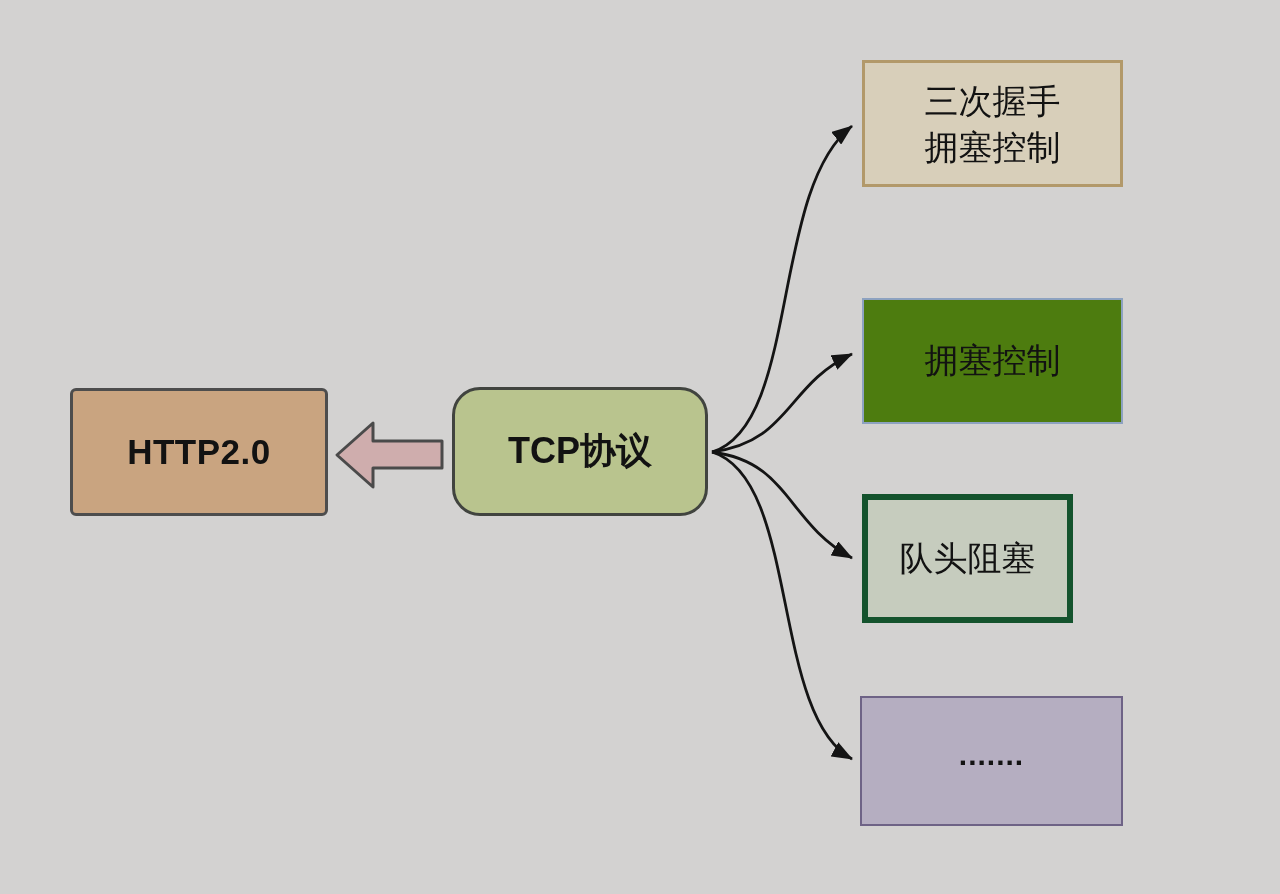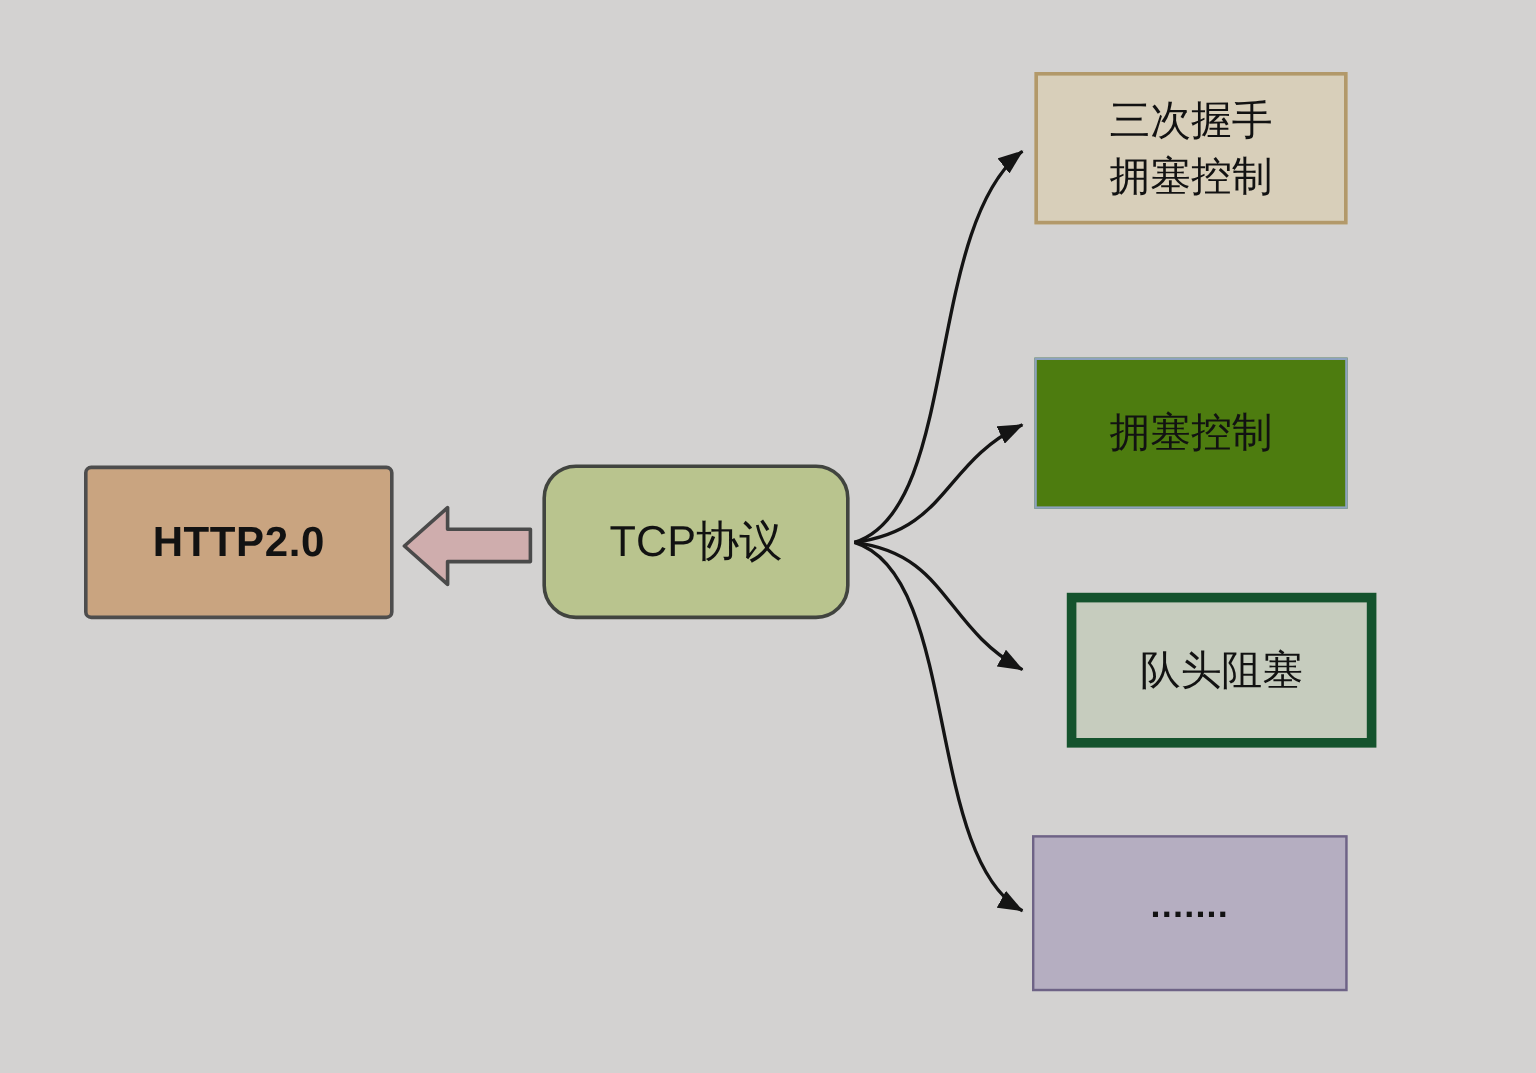"TCP协议" .node-tcp { font-weight: 400 -> 700 }
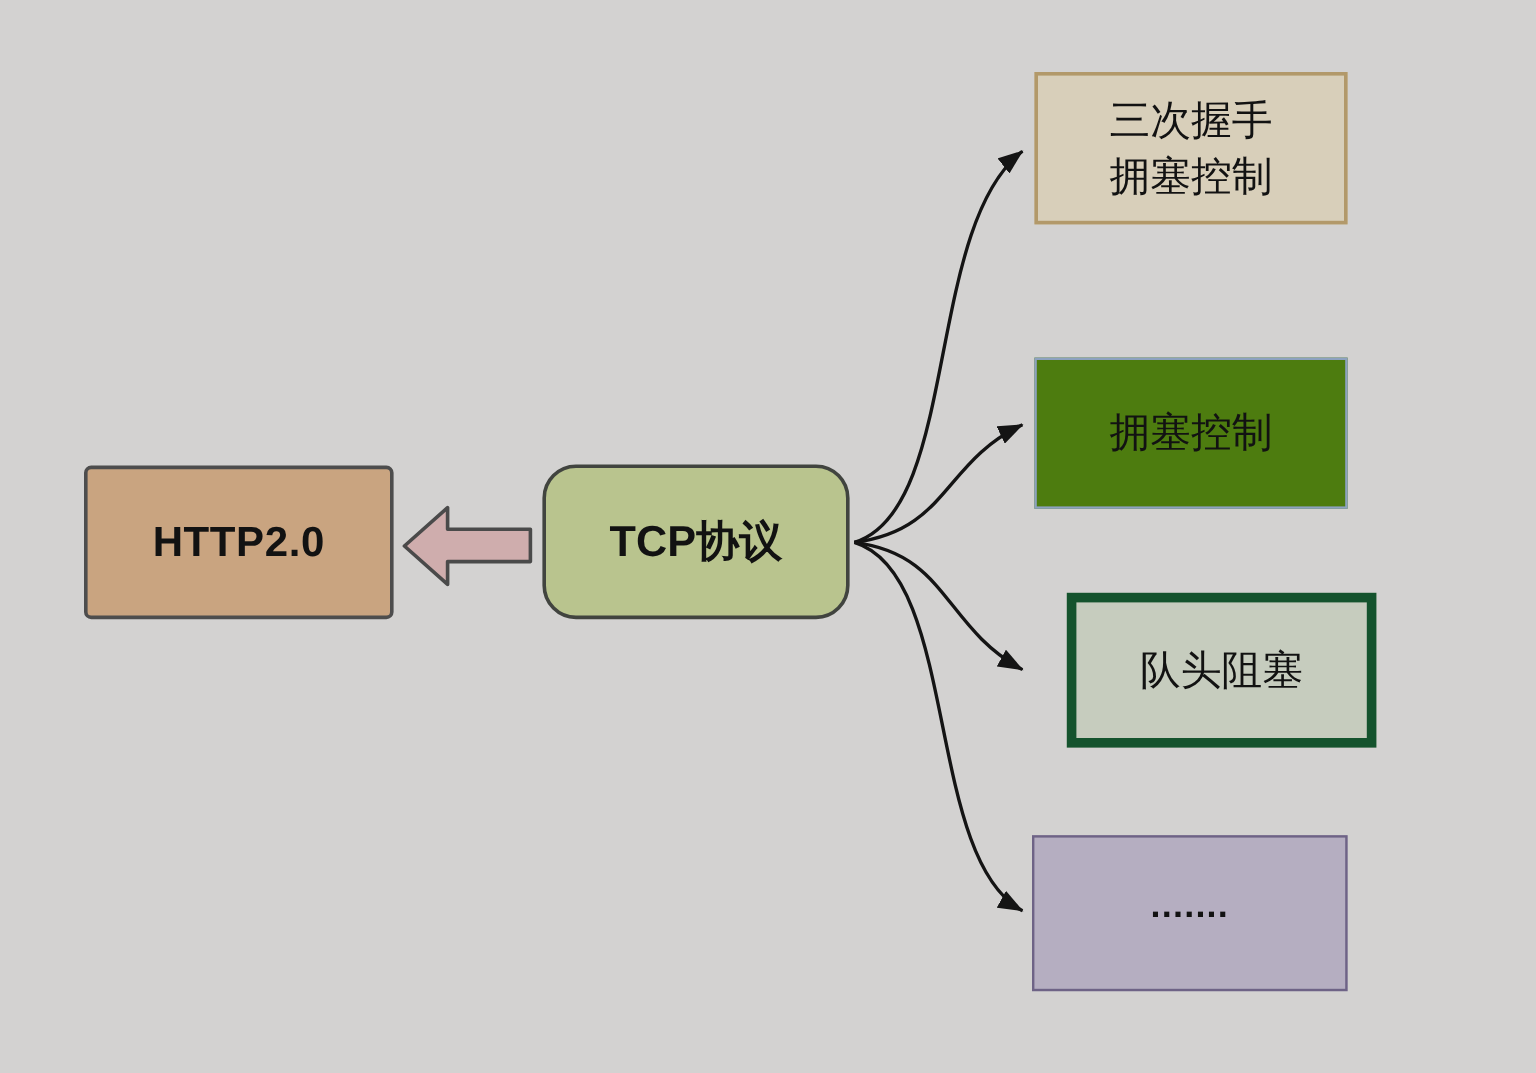"队头阻塞" .node-holblocking { border: 8px solid #14532d -> 6px solid #14532d; margin-left: 27px -> none; width: 258px -> 211px }
